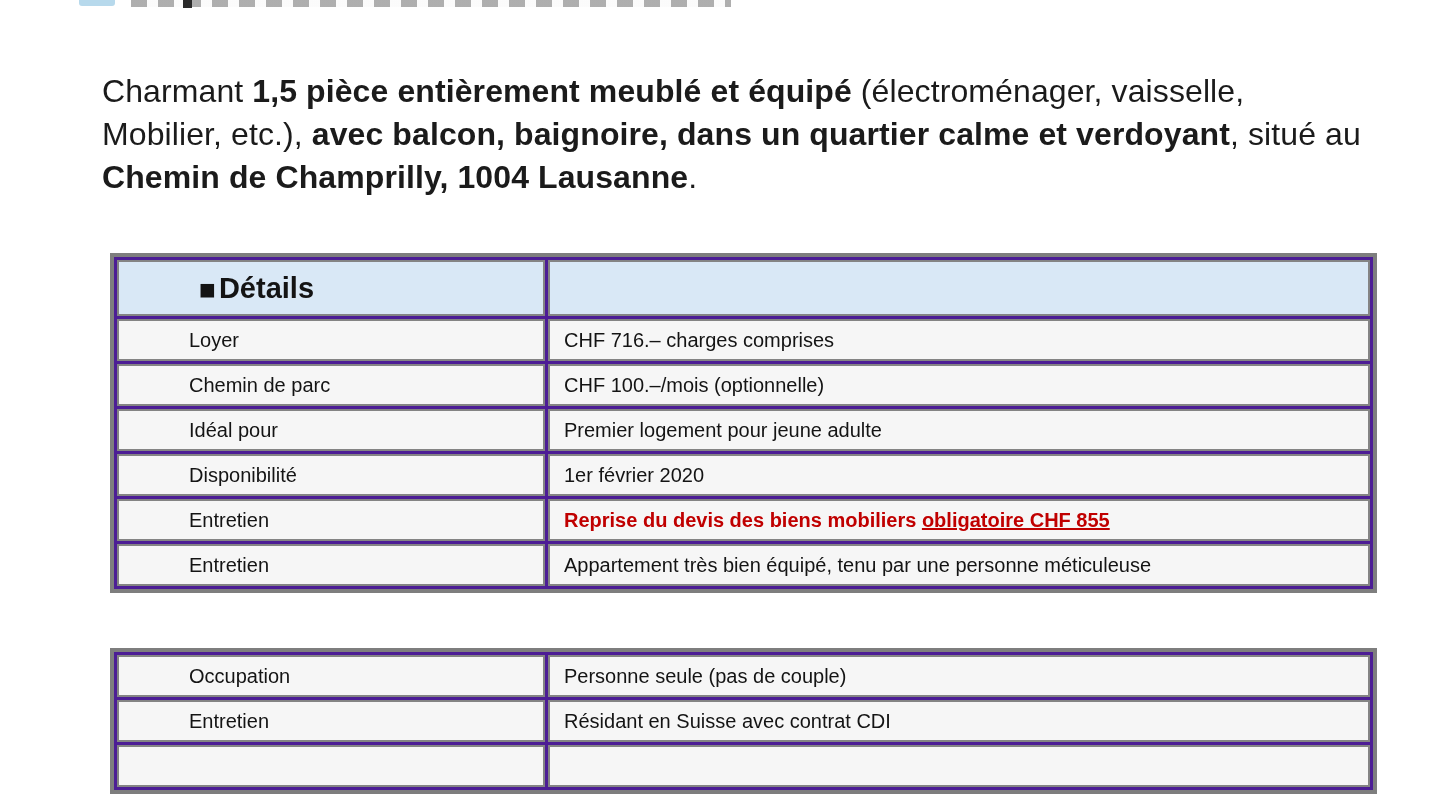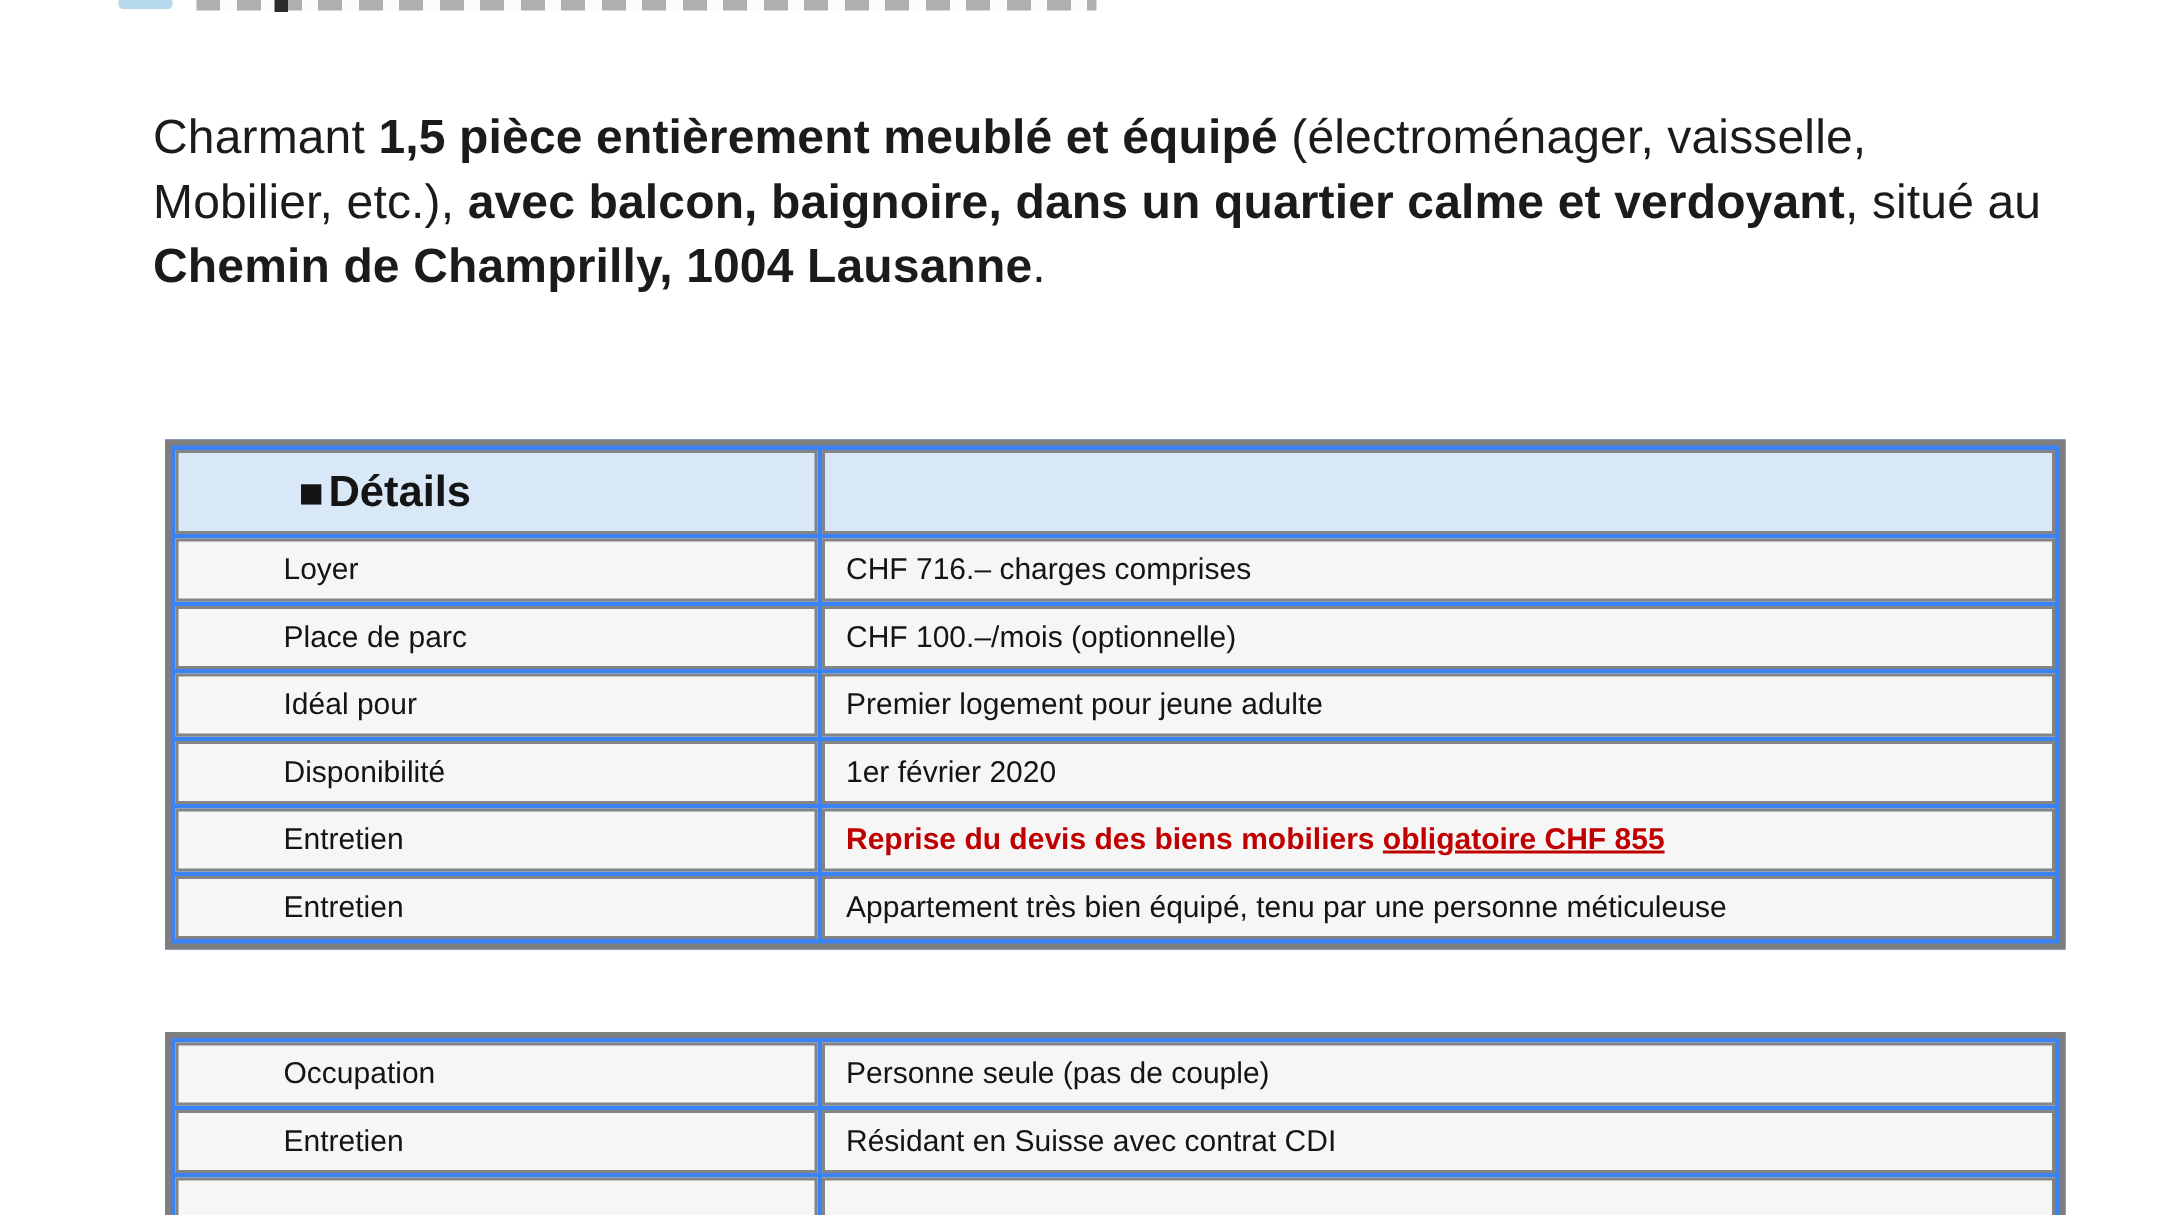"■Détails" table.doc { background: #3b82f6 -> #4c1d95; margin-top: 40px -> none }
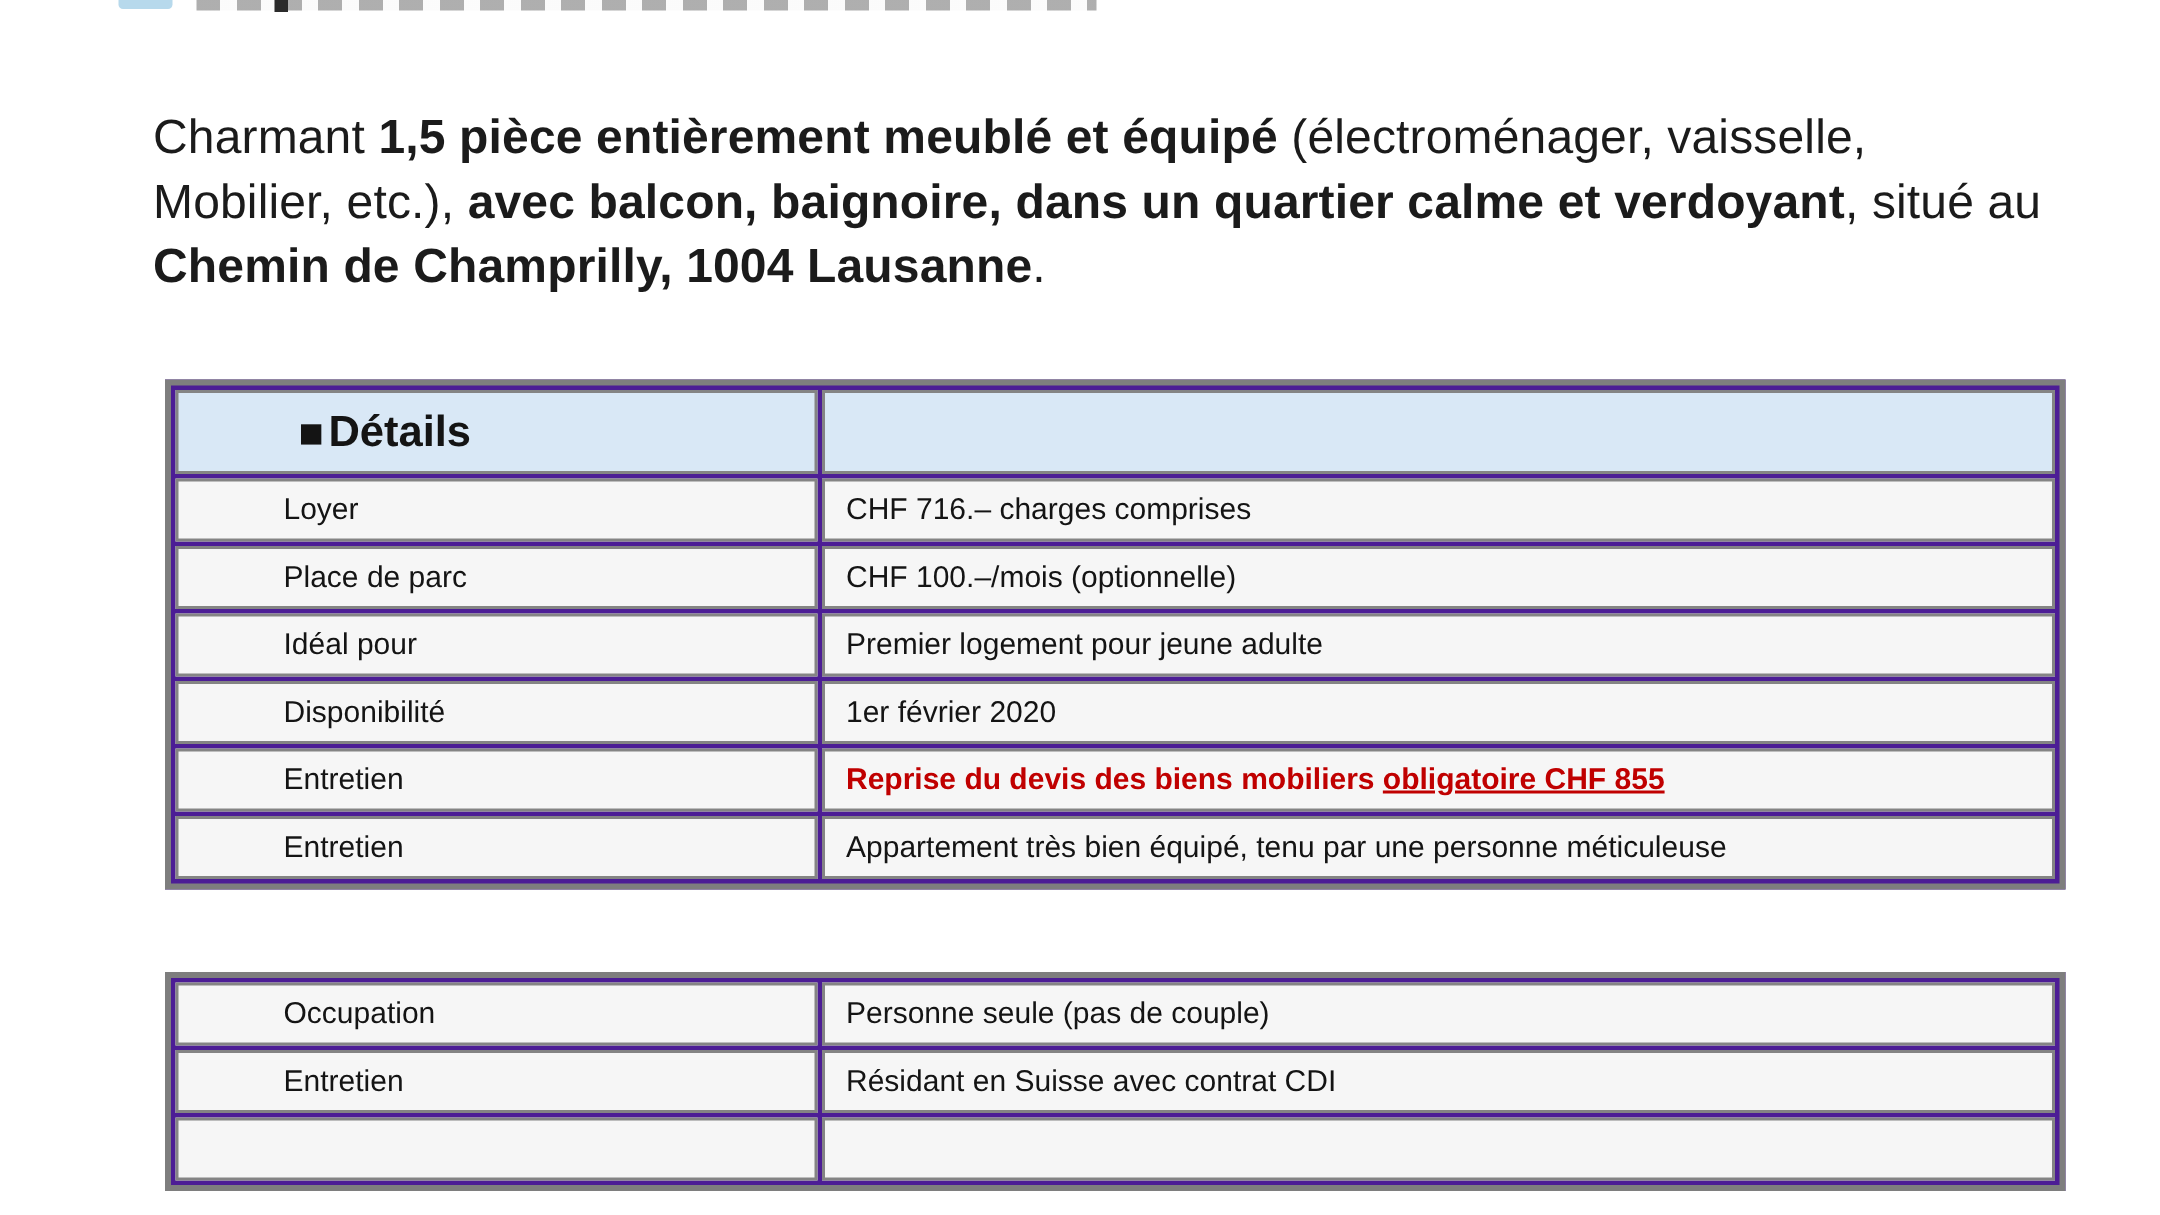"Place de parc" td.col-label { text: Place -> Chemin }
